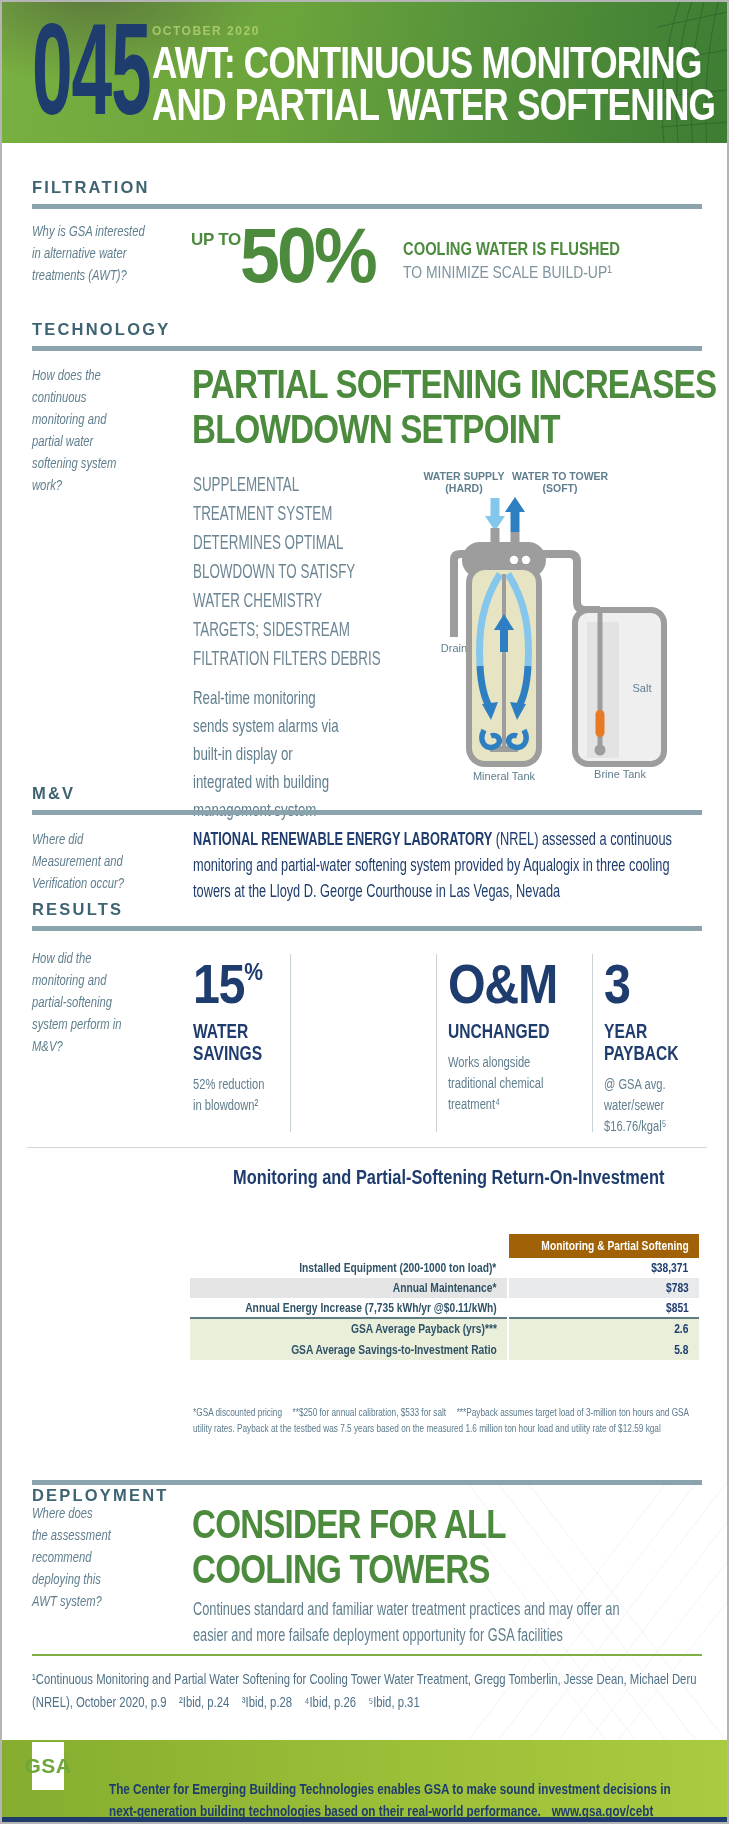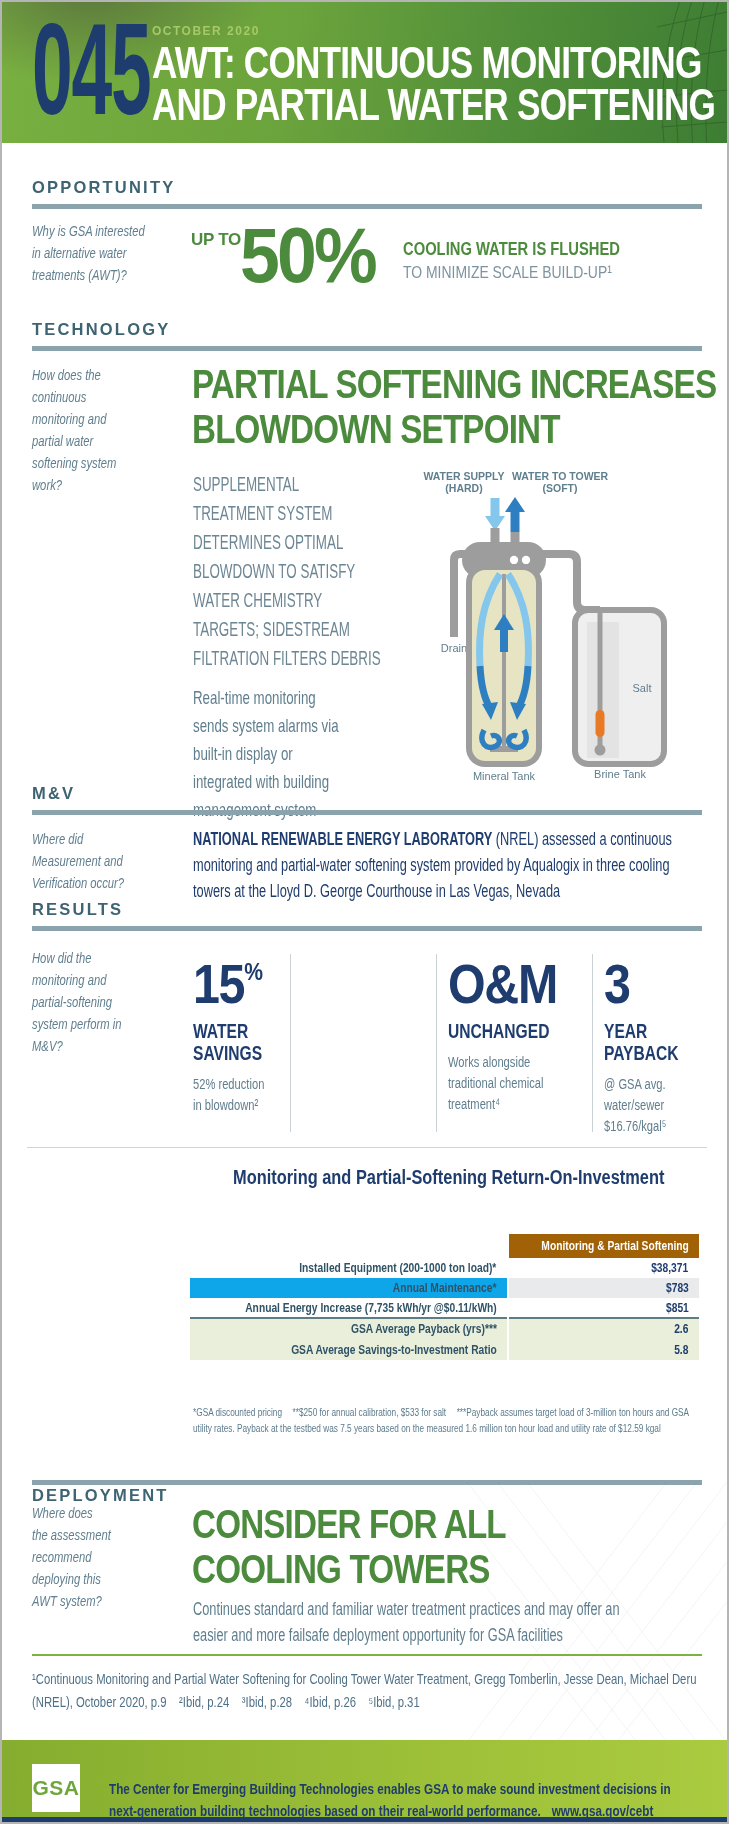"OPPORTUNITY" div.section-label { text: OPPORTUNITY -> FILTRATION }
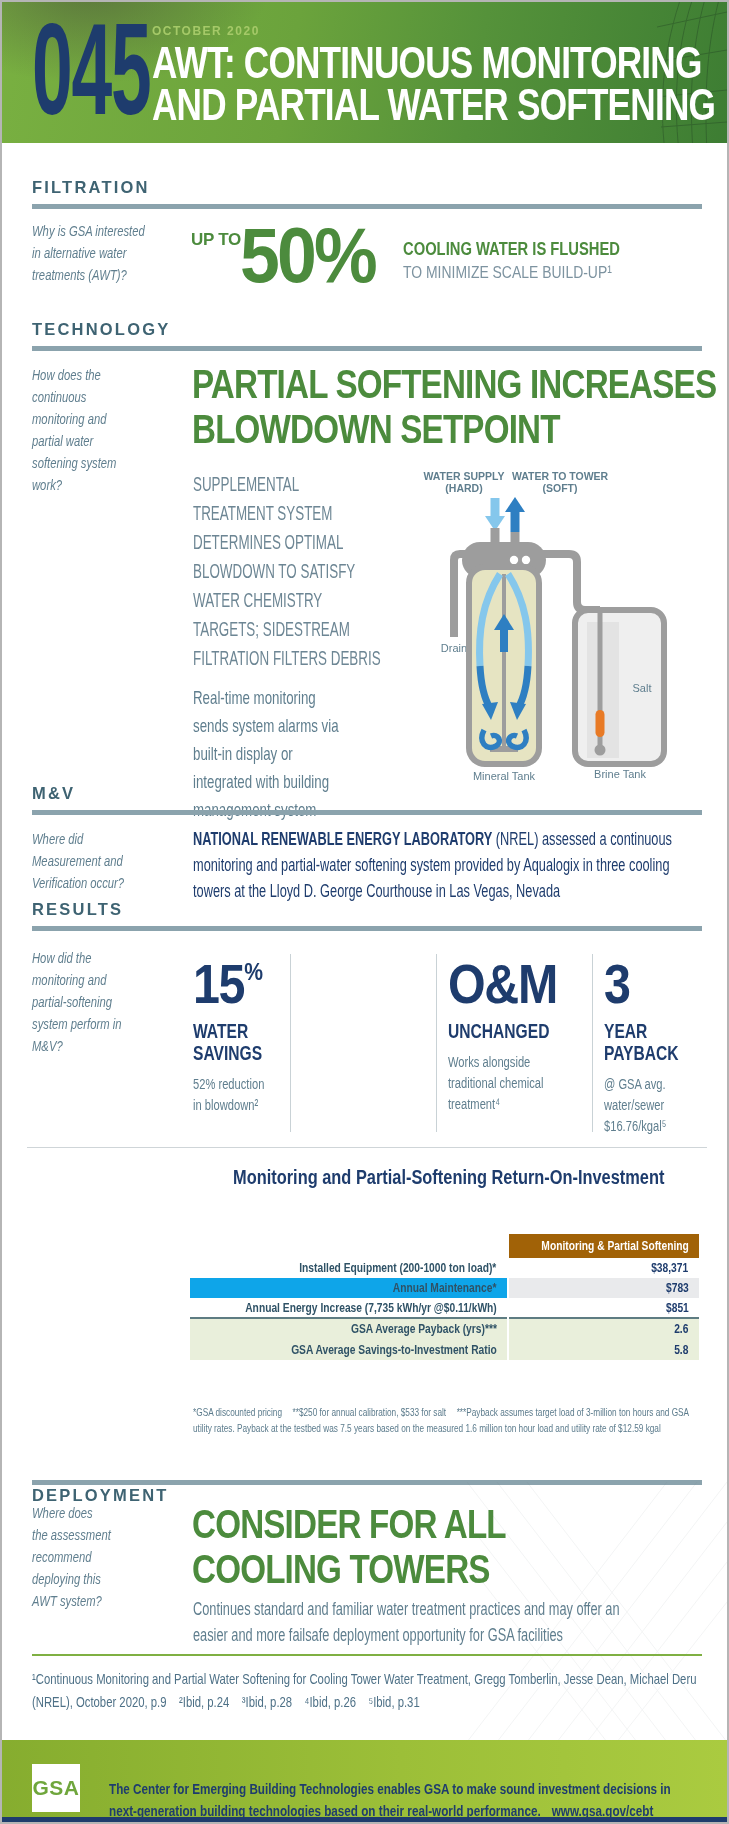"Annual Maintenance*" .roi-table .alt td { background: #0ea5e9 -> #e5e5e5 }
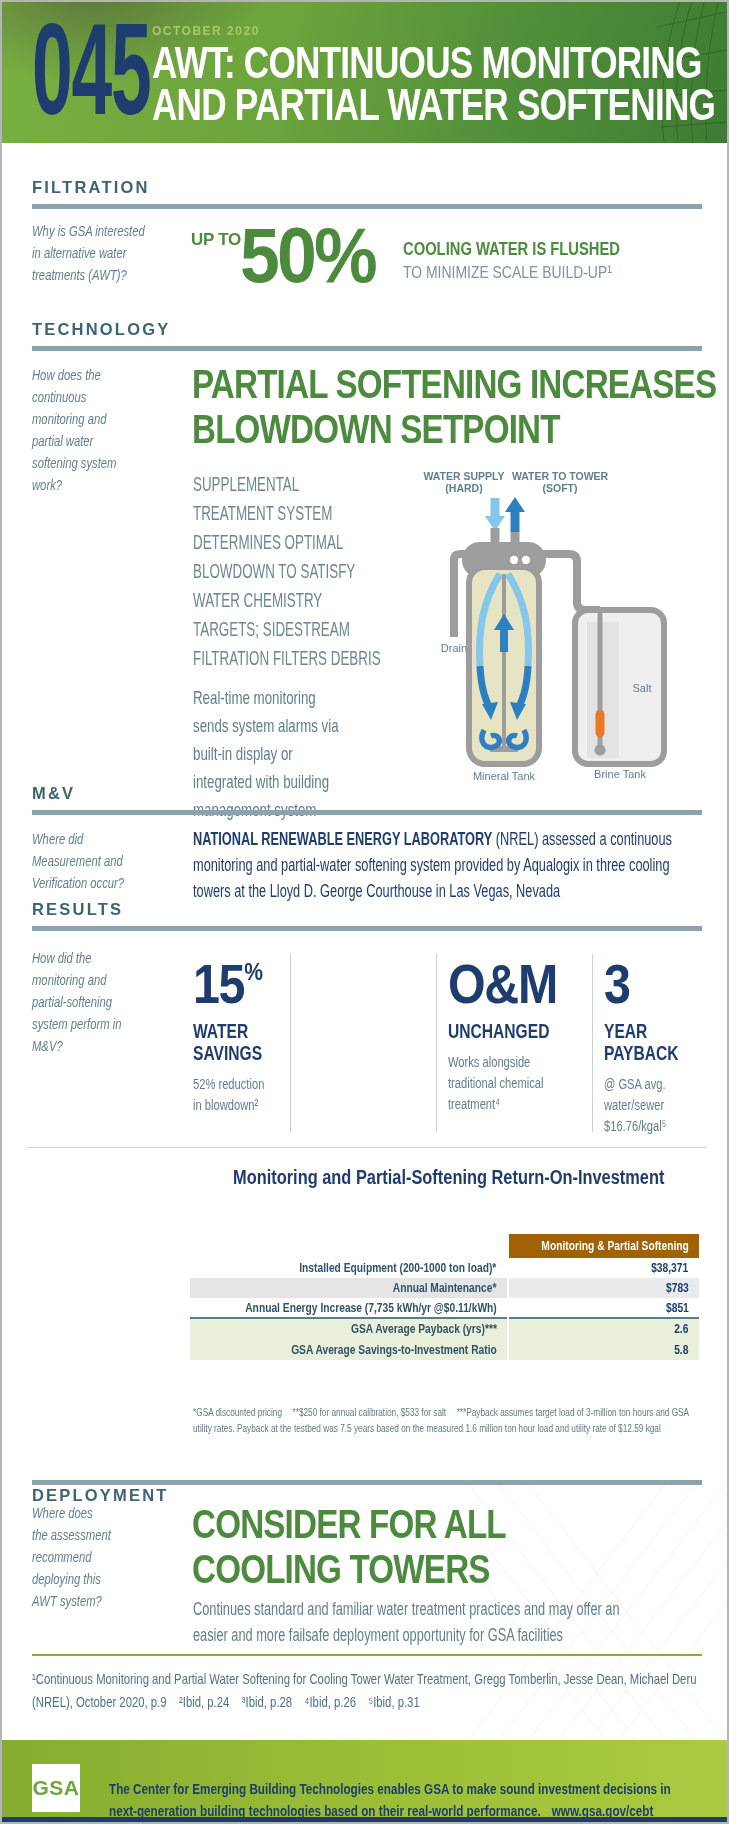"GSA" .gsa-box { top: 24px -> 2px; width: 48px -> 32px }
